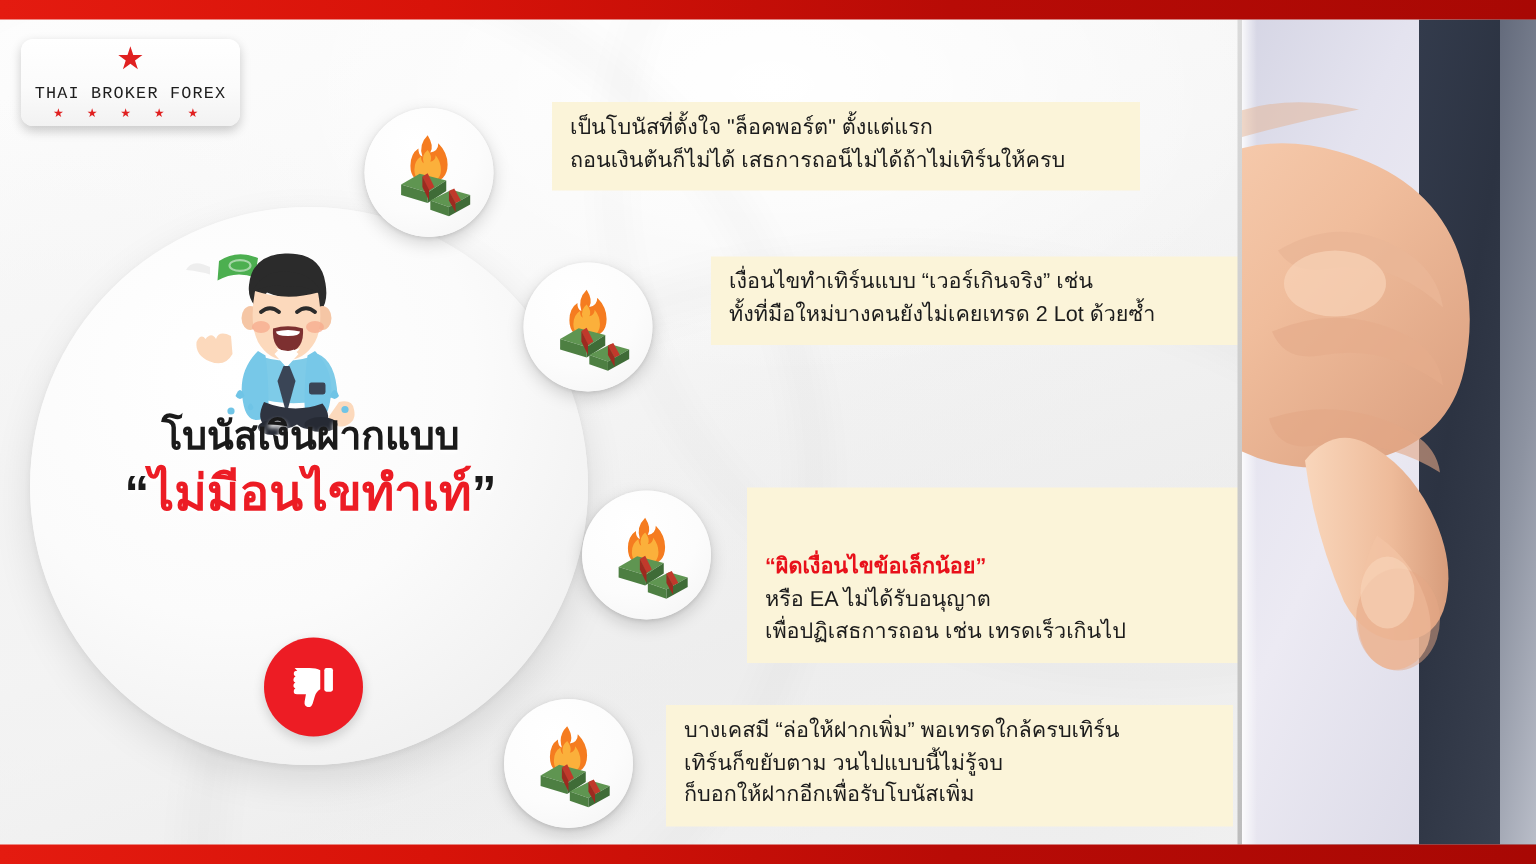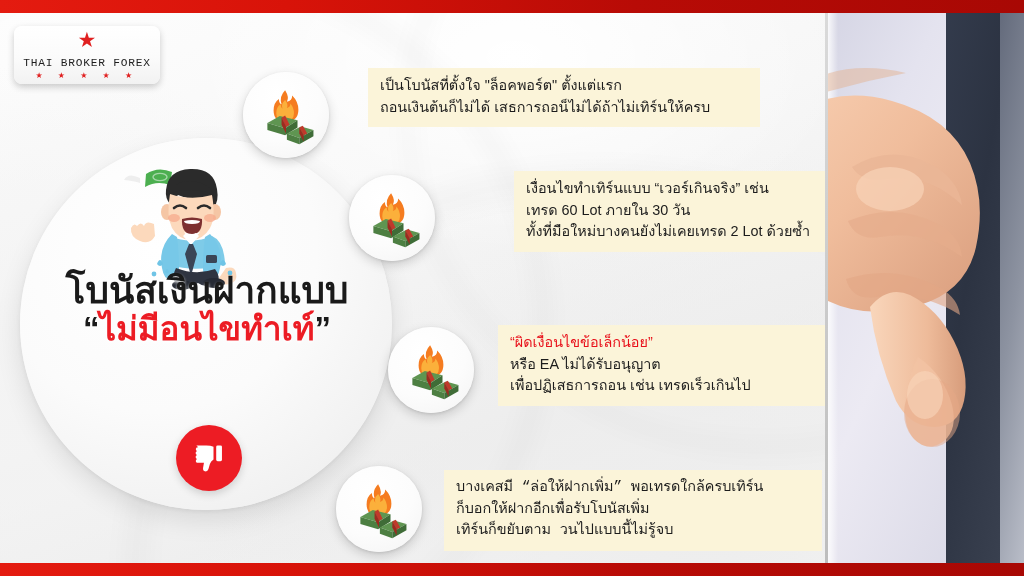"เงื่อนไขทำเทิร์นแบบ “เวอร์เกินจริง” เช่น" div.callout { margin-left: 40px -> none }
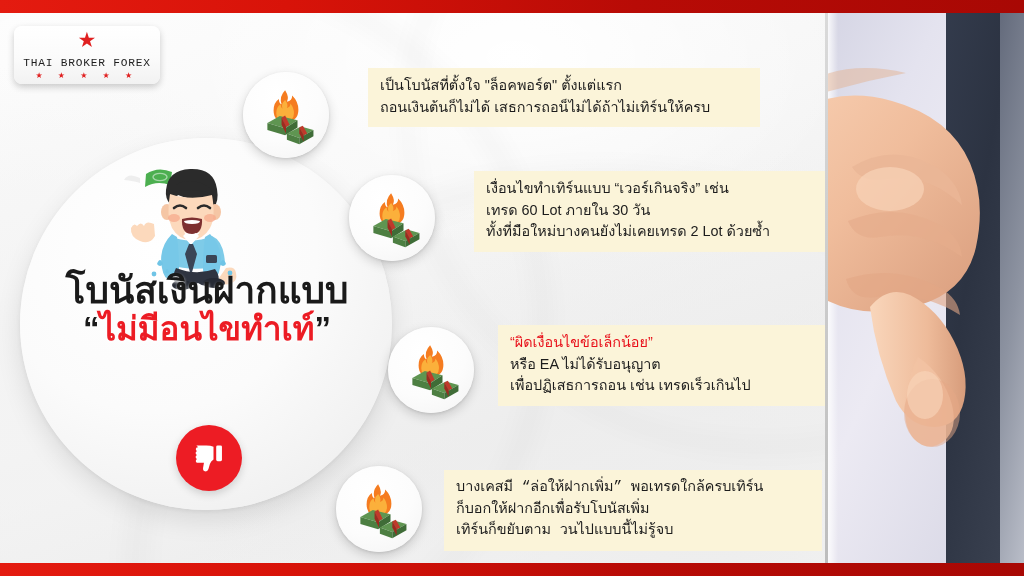"เทรด 60 Lot ภายใน 30" div.ln { html: <div>เทรด 60 Lot ภายใน 30 วัน</div> -> none }
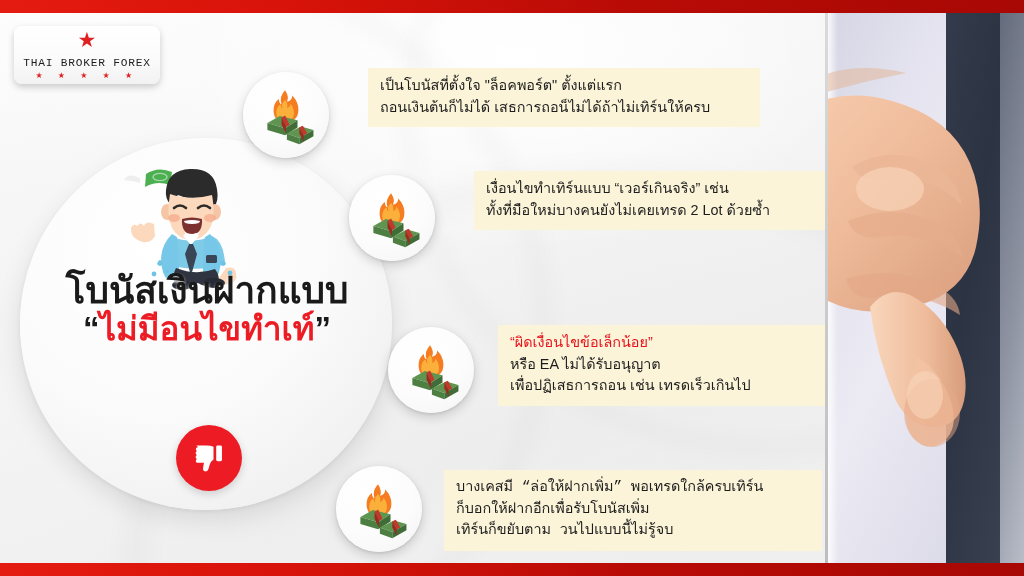"โบนัสเงินฝากแบบ" .title-l1 { font-size: 37px -> 26px }
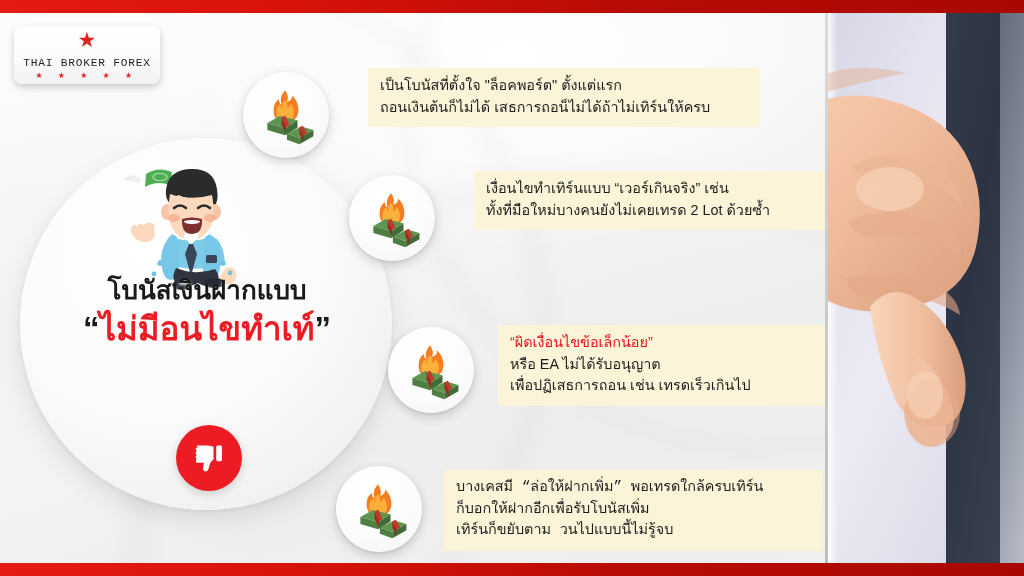"“ผิดเงื่อนไขข้อเล็กน้อย”" .callout .hl { font-weight: normal -> bold; margin-top: none -> 36px }
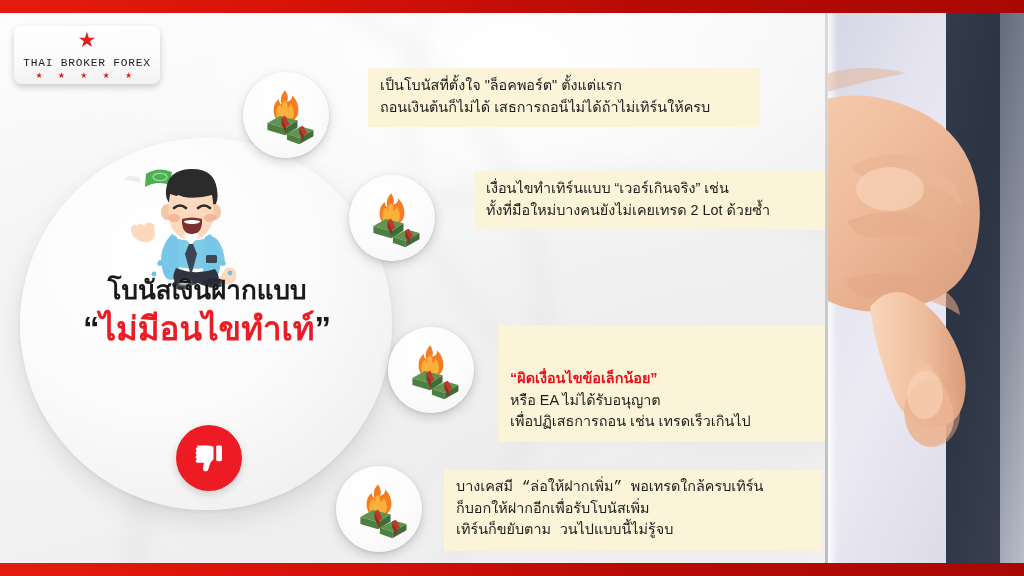"บางเคสมี “ล่อให้ฝากเพิ่ม”" div.callout { font-family: Liberation Mono, monospace -> none }
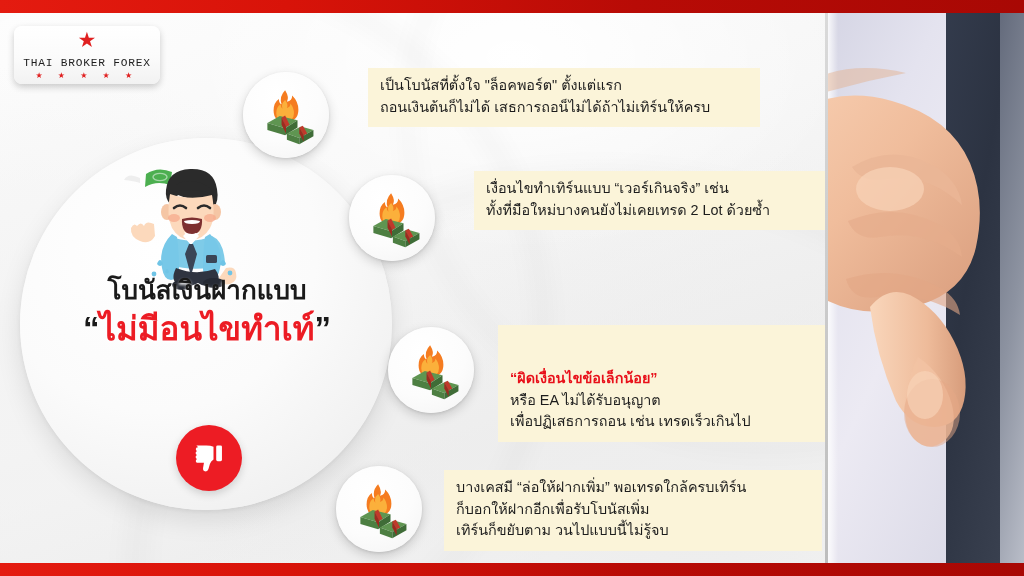"ก็บอกให้ฝากอีกเพื่อรับโบนัสเพิ่ม" div.ln { order: before "เทิร์นก็ขยับตาม วนไปแบบนี้ไม่รู้จบ" -> after "เทิร์นก็ขยับตาม วนไปแบบนี้ไม่รู้จบ" }
